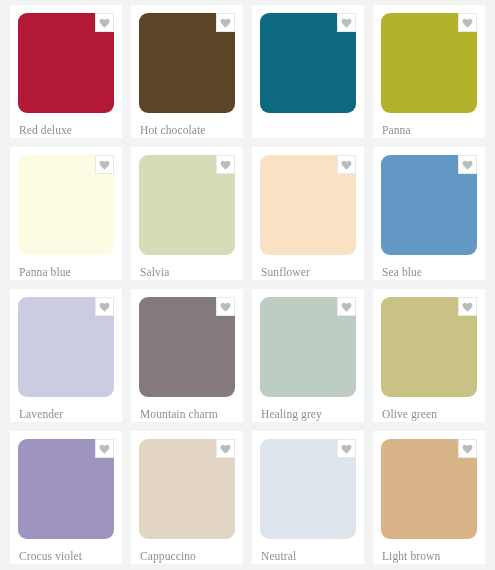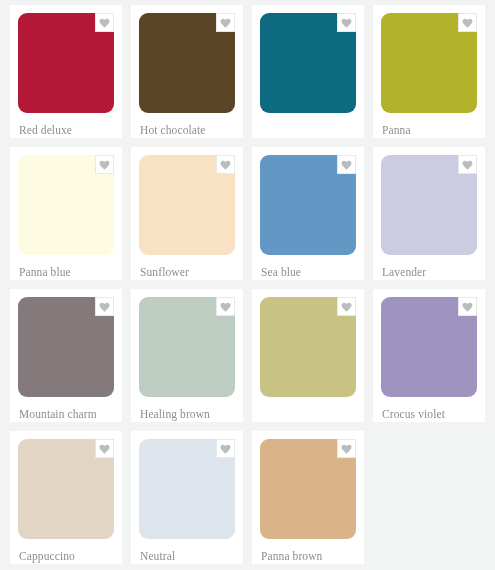"Salvia" div.swatch-card { html: none -> <div> <div> <div></div> <div> <svg> <path></path> </svg> </div> </div> <div>Salvia</div> </div> }
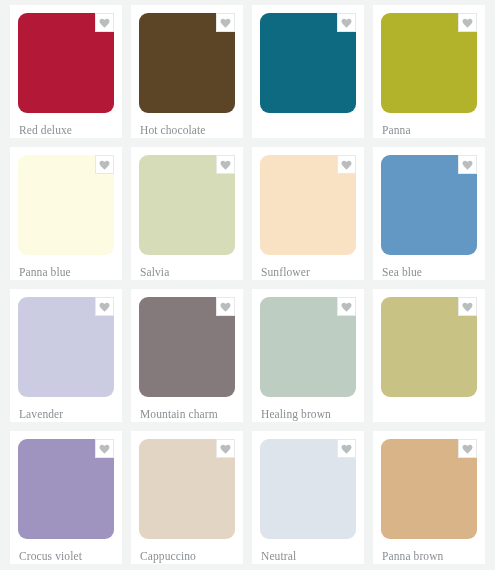"Healing brown" div.swatch-label { text: brown -> grey }
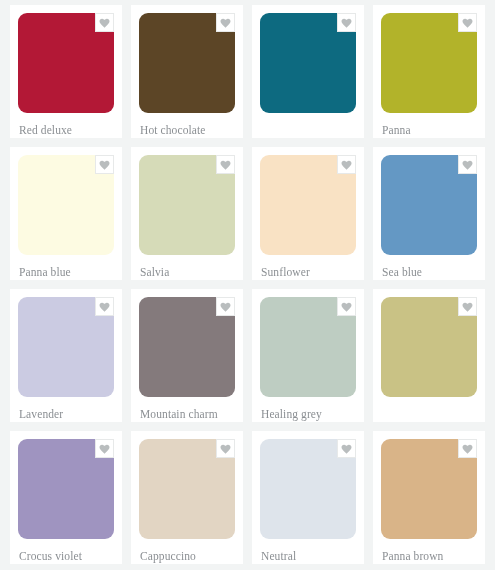"Olive green" div.swatch-label { html: none -> <div>Olive green</div> }
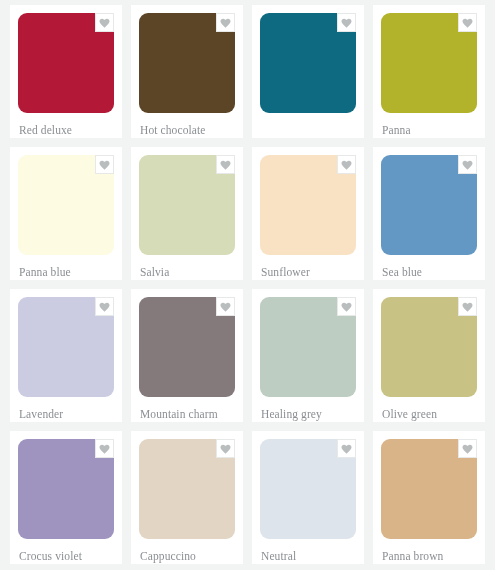"Panna brown" div.swatch-label { text: Panna -> Light }
